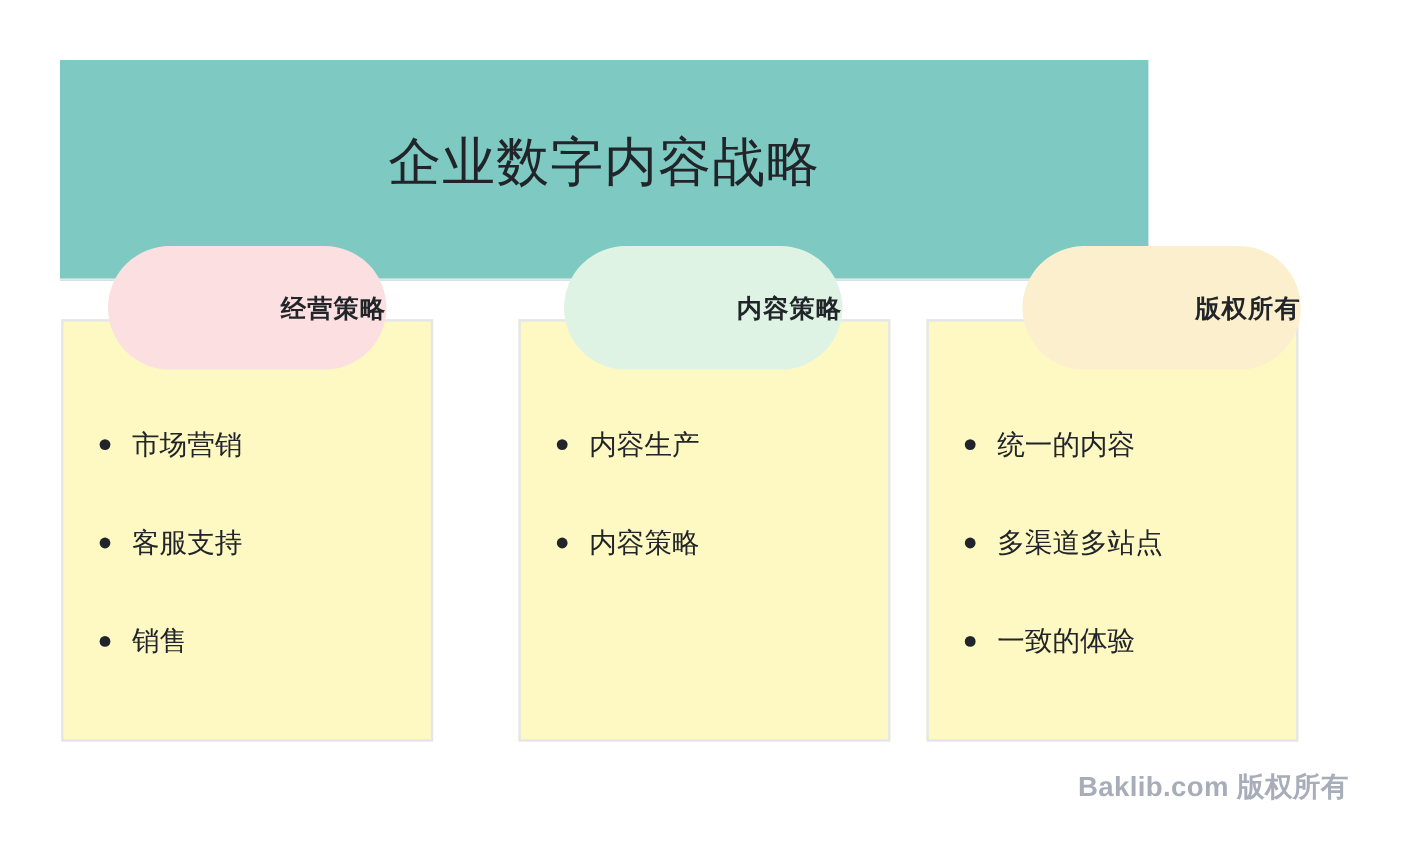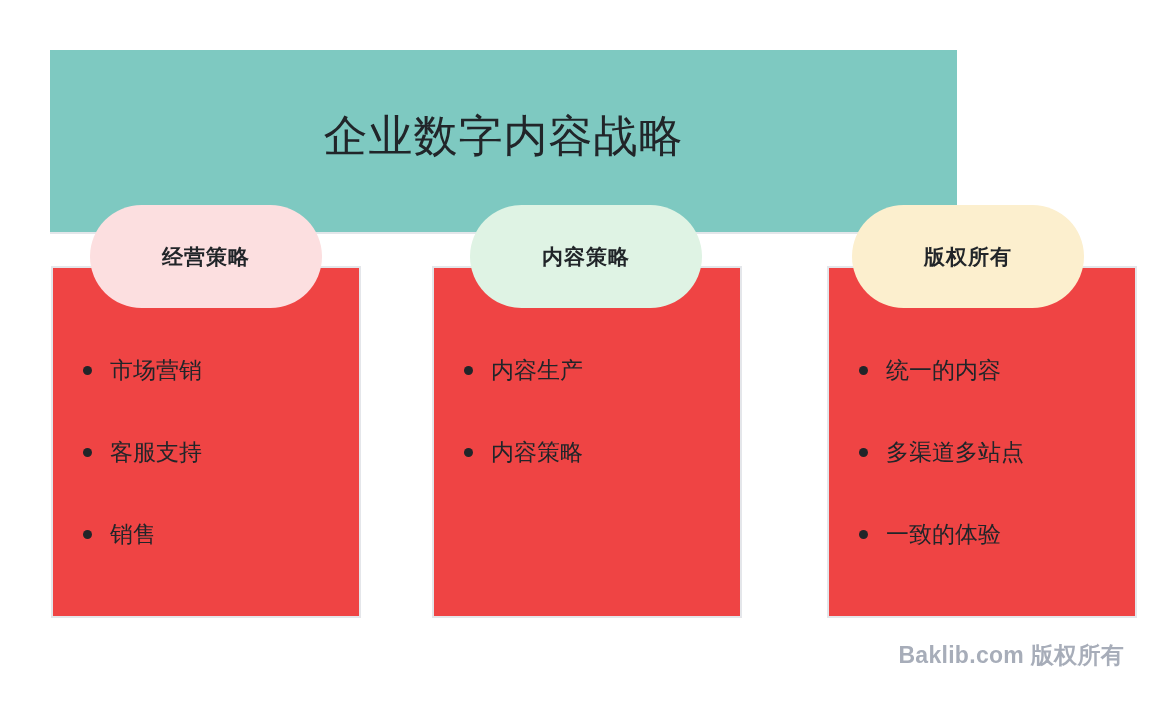"经营策略" .pill { justify-content: center -> flex-end }
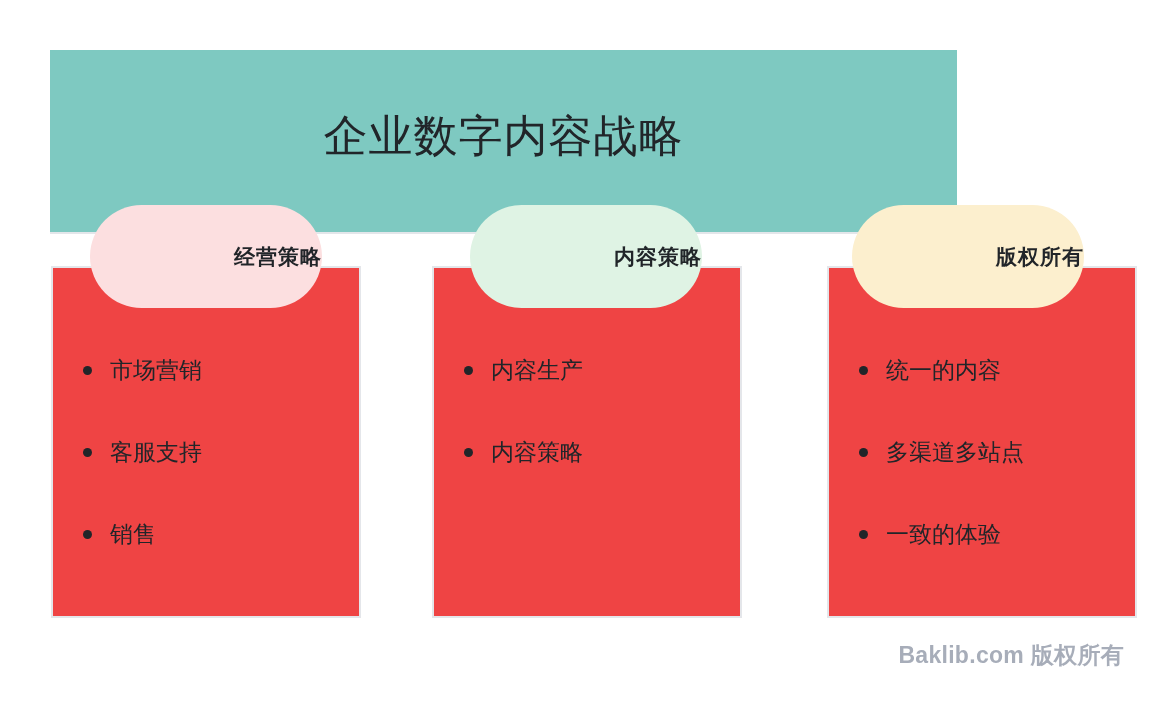"市场营销" .card { background: #ef4444 -> #fef9c3 }
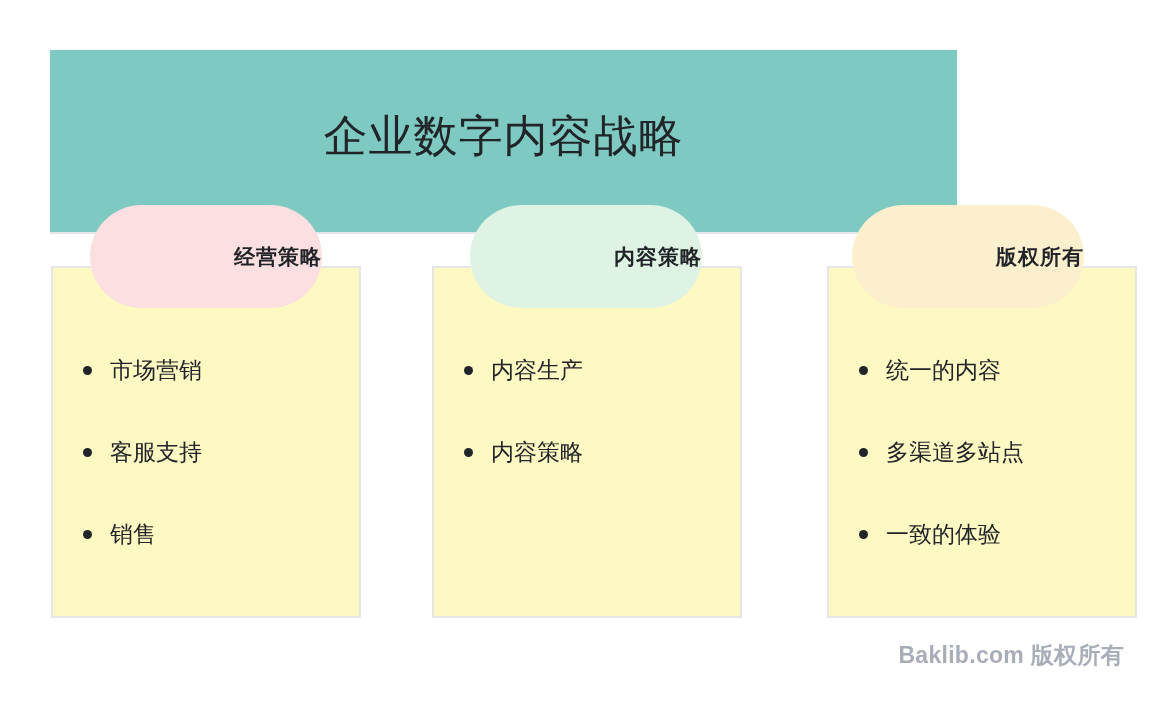"统一的内容" .card-3 { left: 776px -> 721px }
